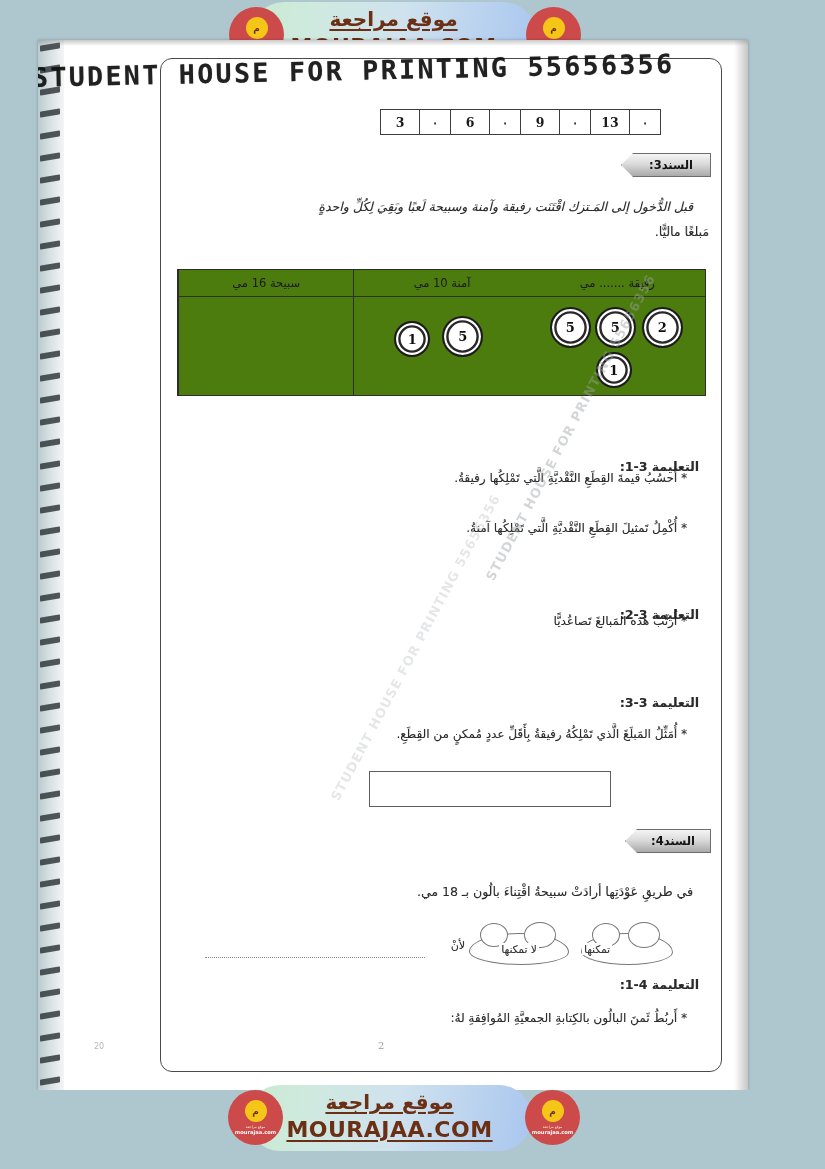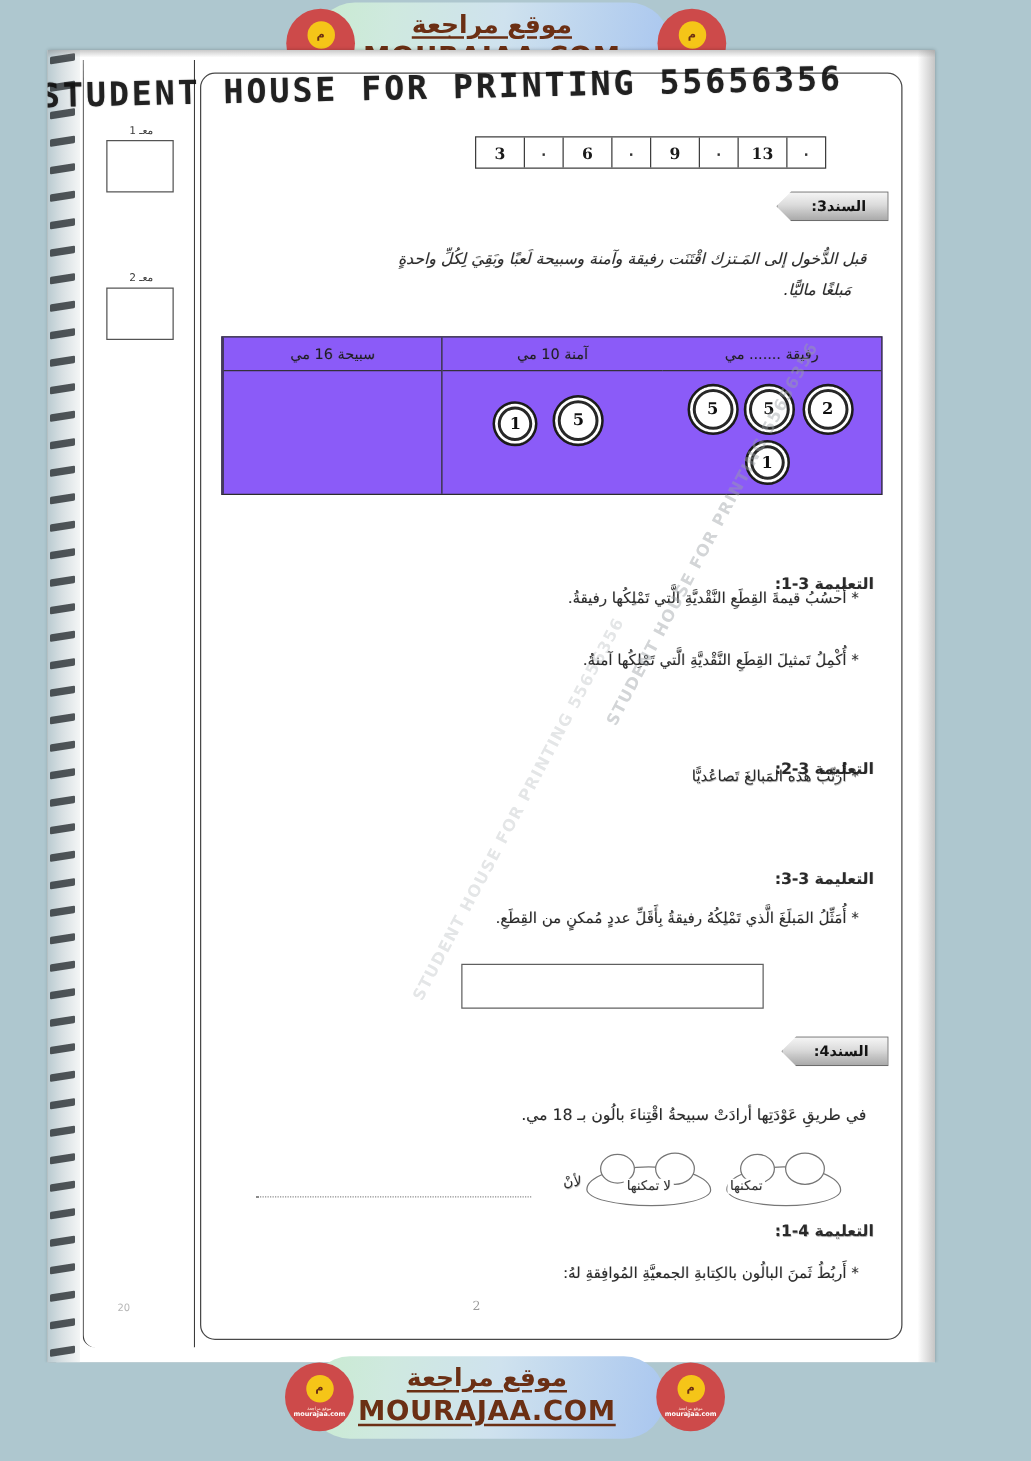"معـ 1" div { html: <div> <div>معـ 1</div> <div></div> <div>معـ 2</div> <div></div> </div> -> none }
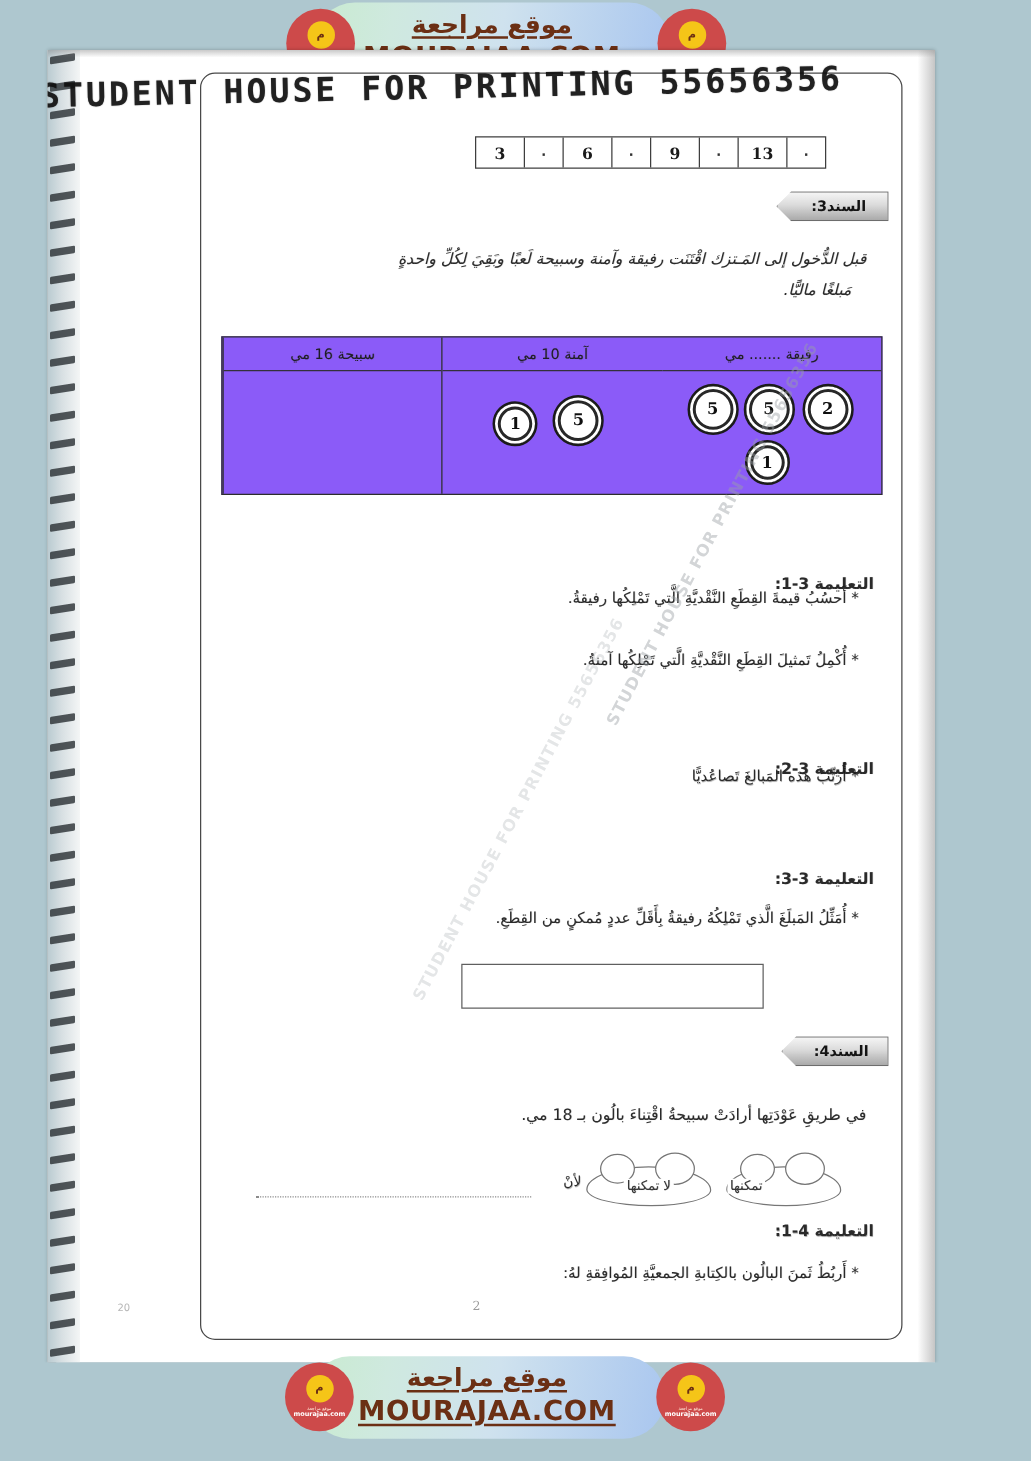"مَبلغًا ماليًّا." div.ar { font-style: italic -> none; right: 40px -> 12px }
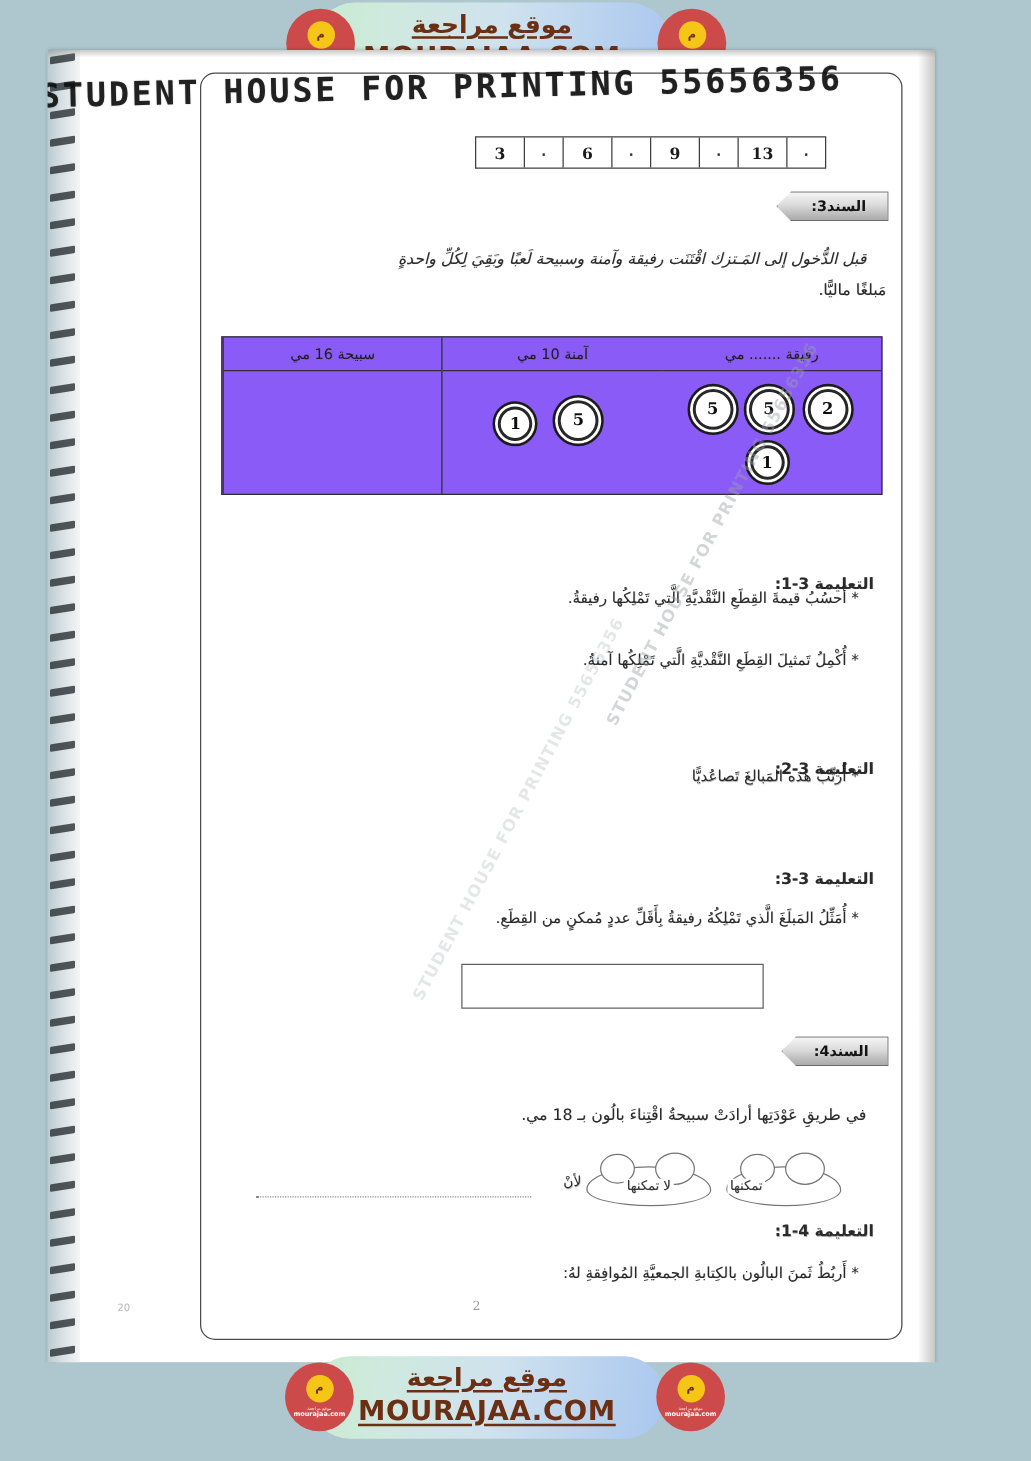"سبيحة 16 مي" #coins-table { background: #8b5cf6 -> #4d7c0f }
